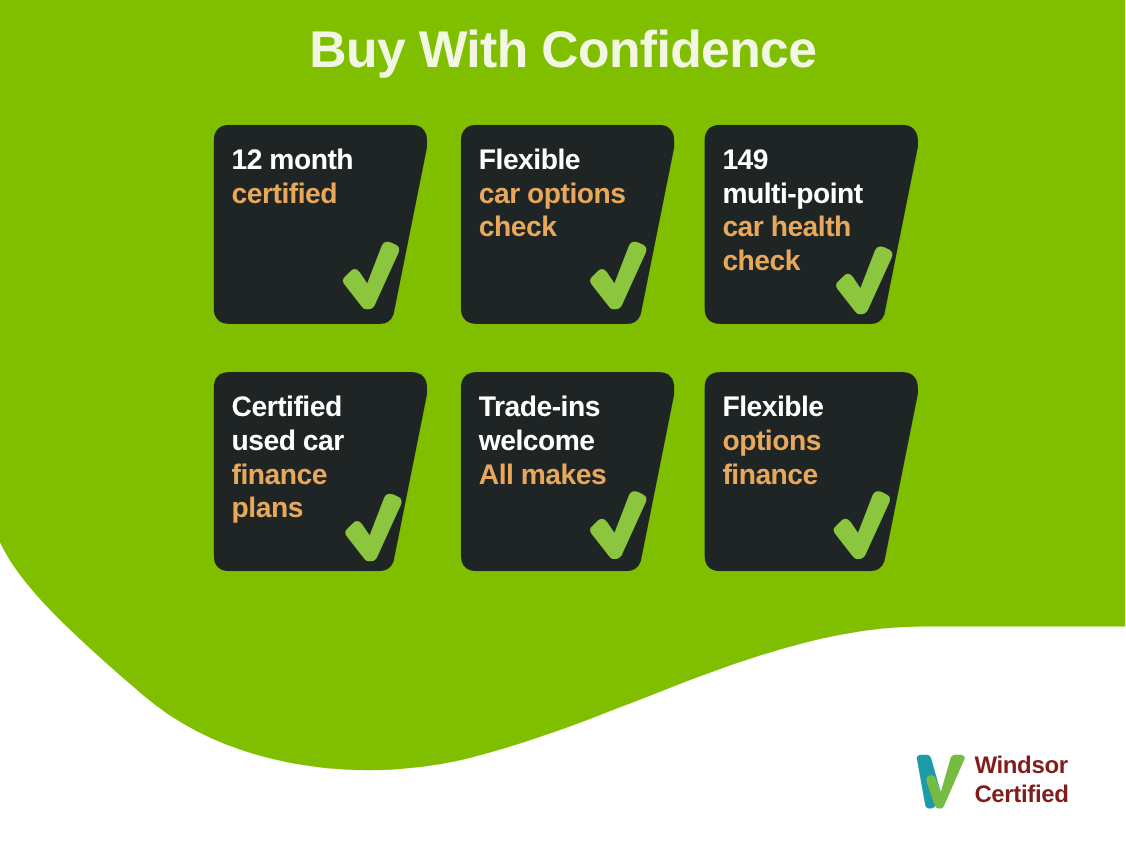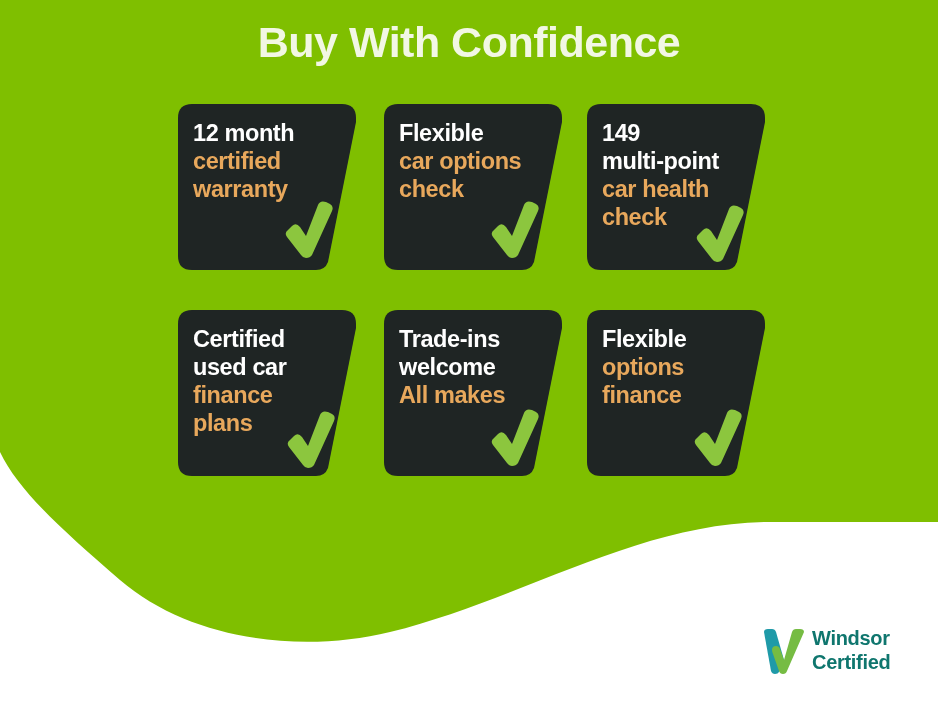"warranty" span.ln-tan { html: <span>warranty</span> -> none }
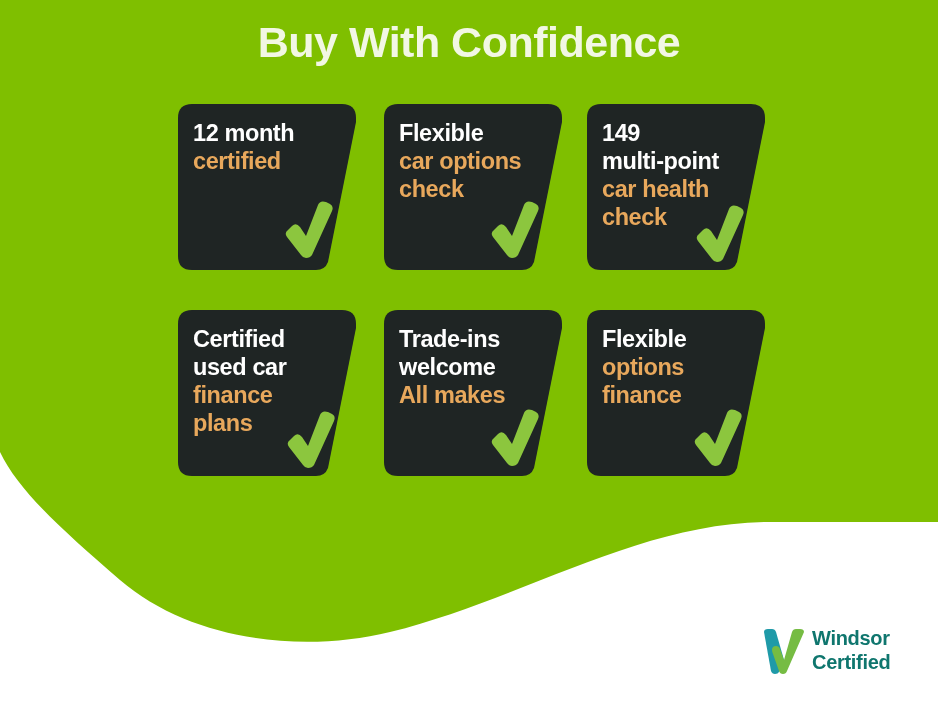"Windsor" #logo-text { color: #0f766e -> #7f1d1d }
